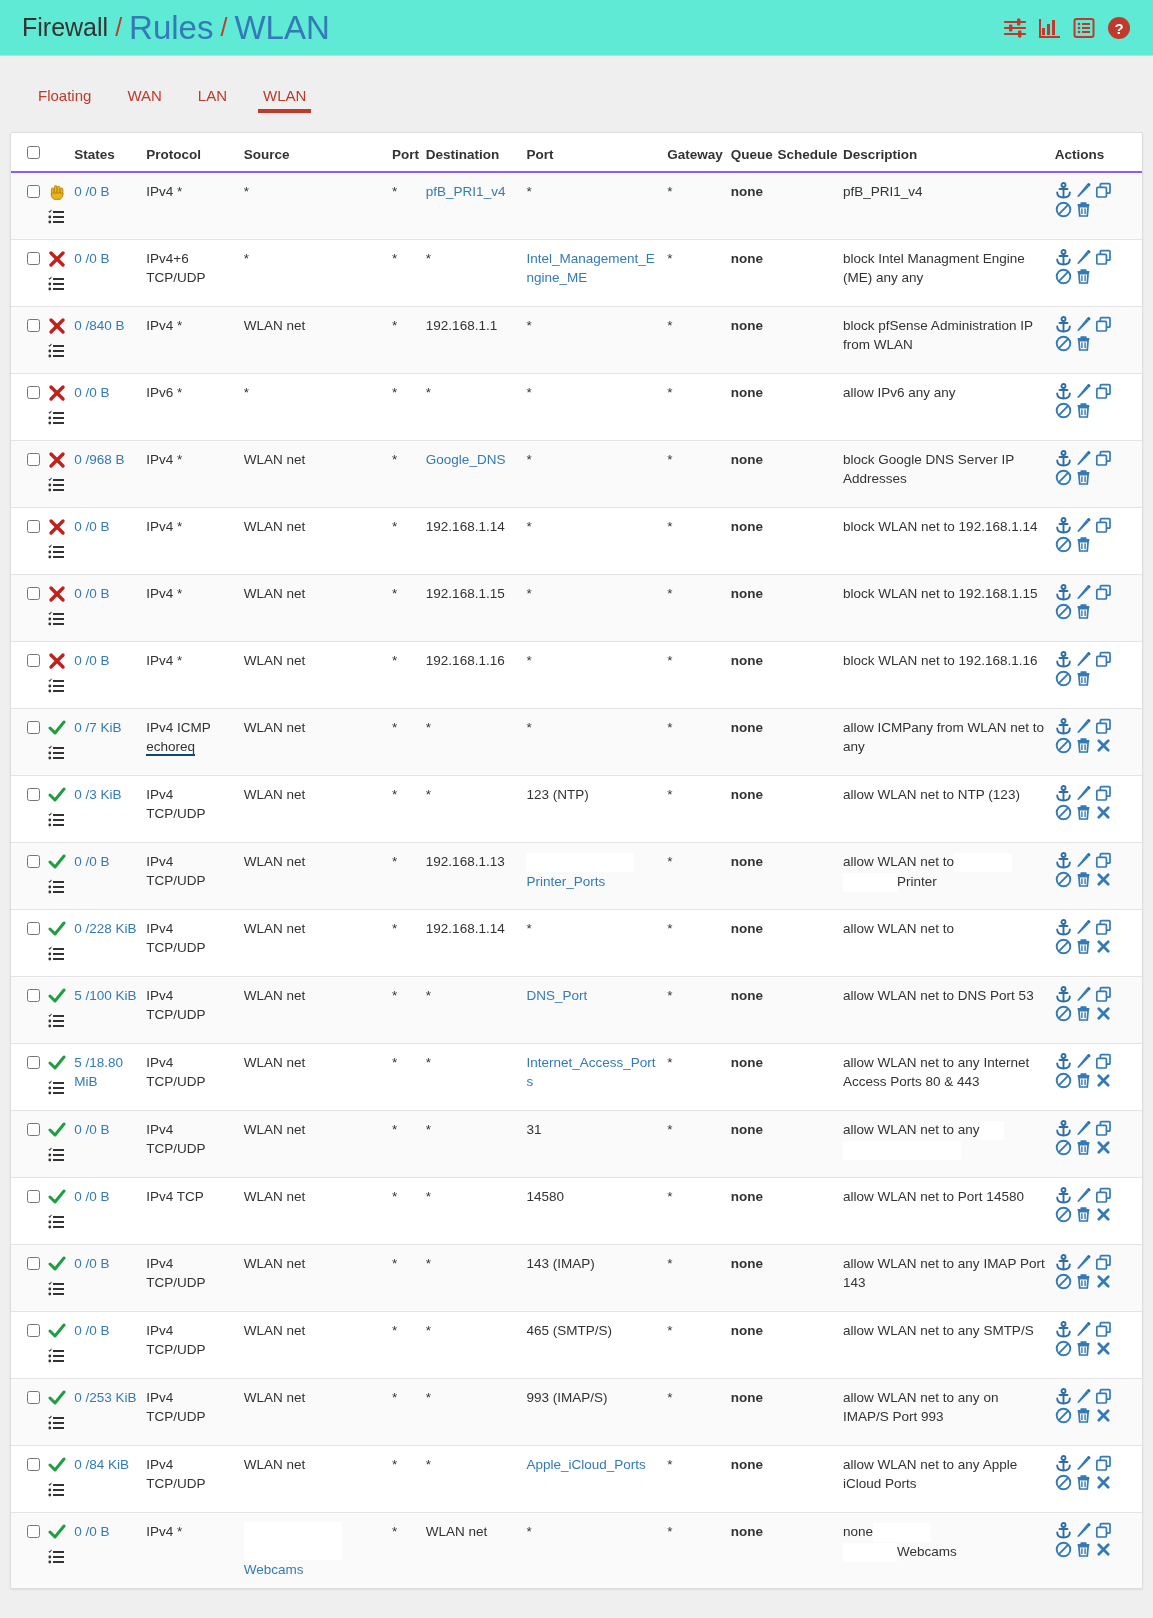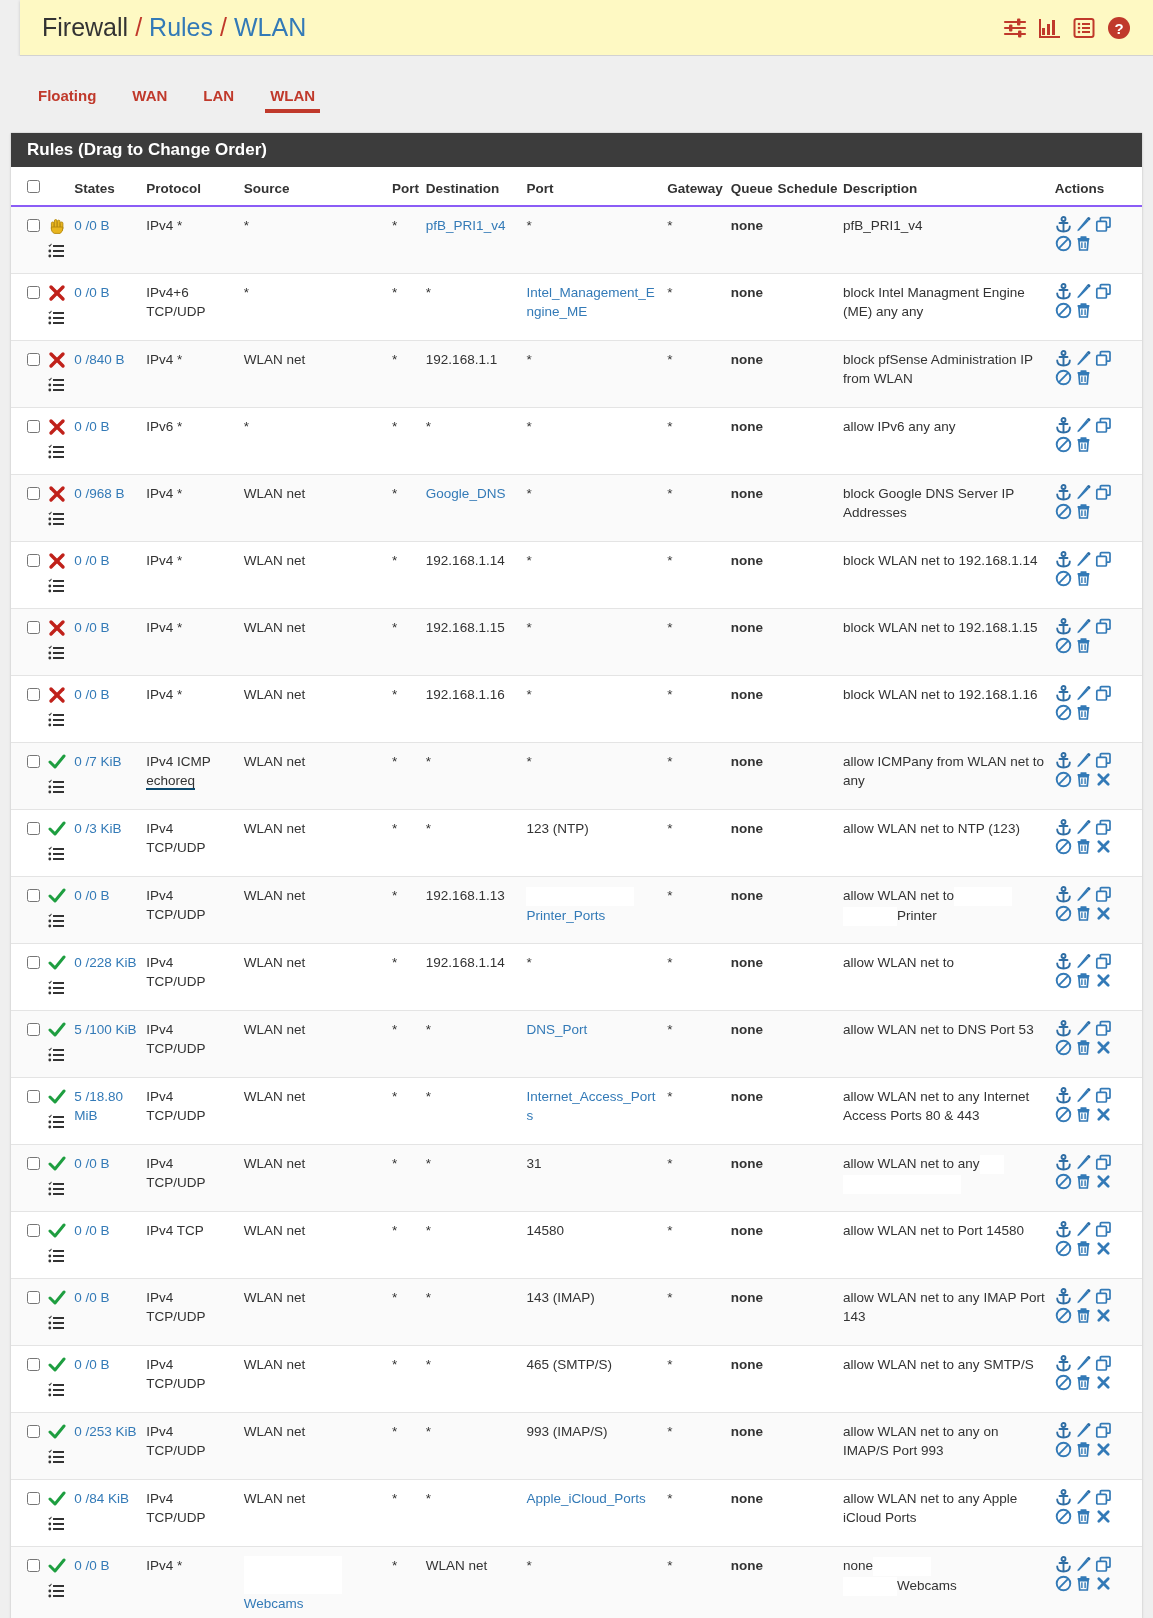"Firewall" .bc-bar { background: #fef9c3 -> #5eead4; margin-left: 20px -> none }
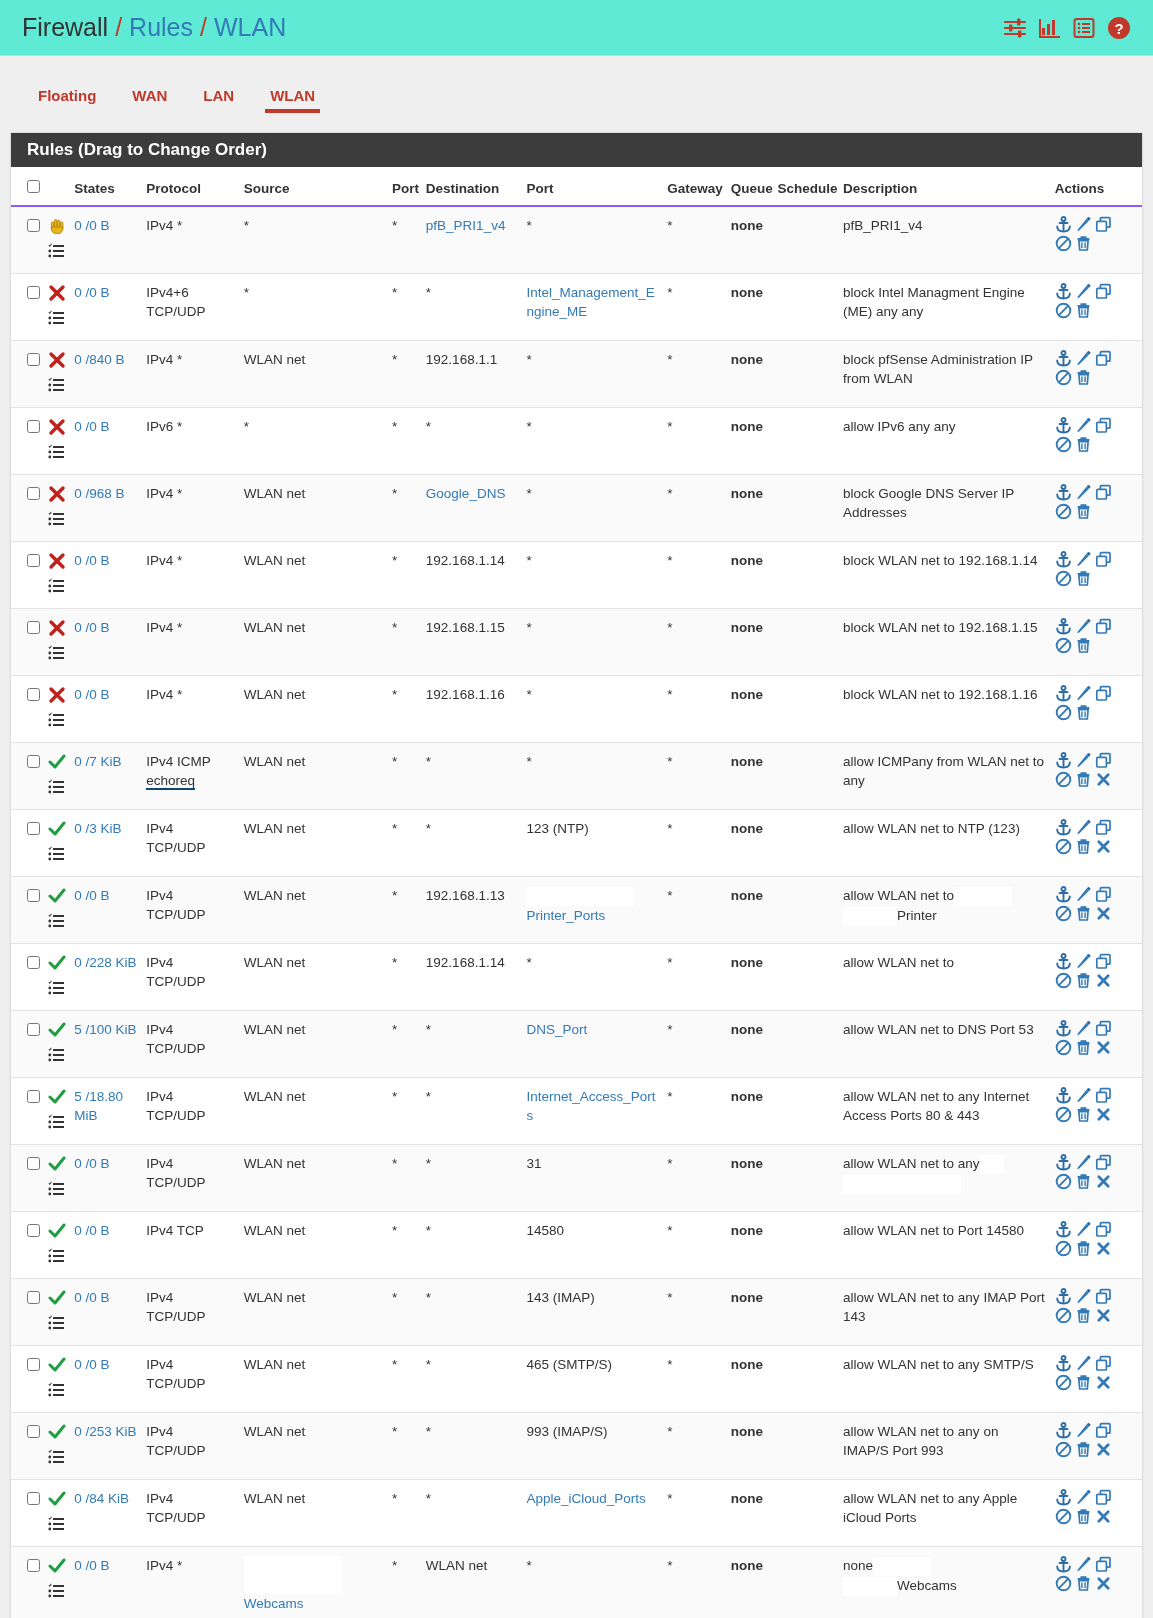"Rules" .bc-link { font-size: 25px -> 33px }
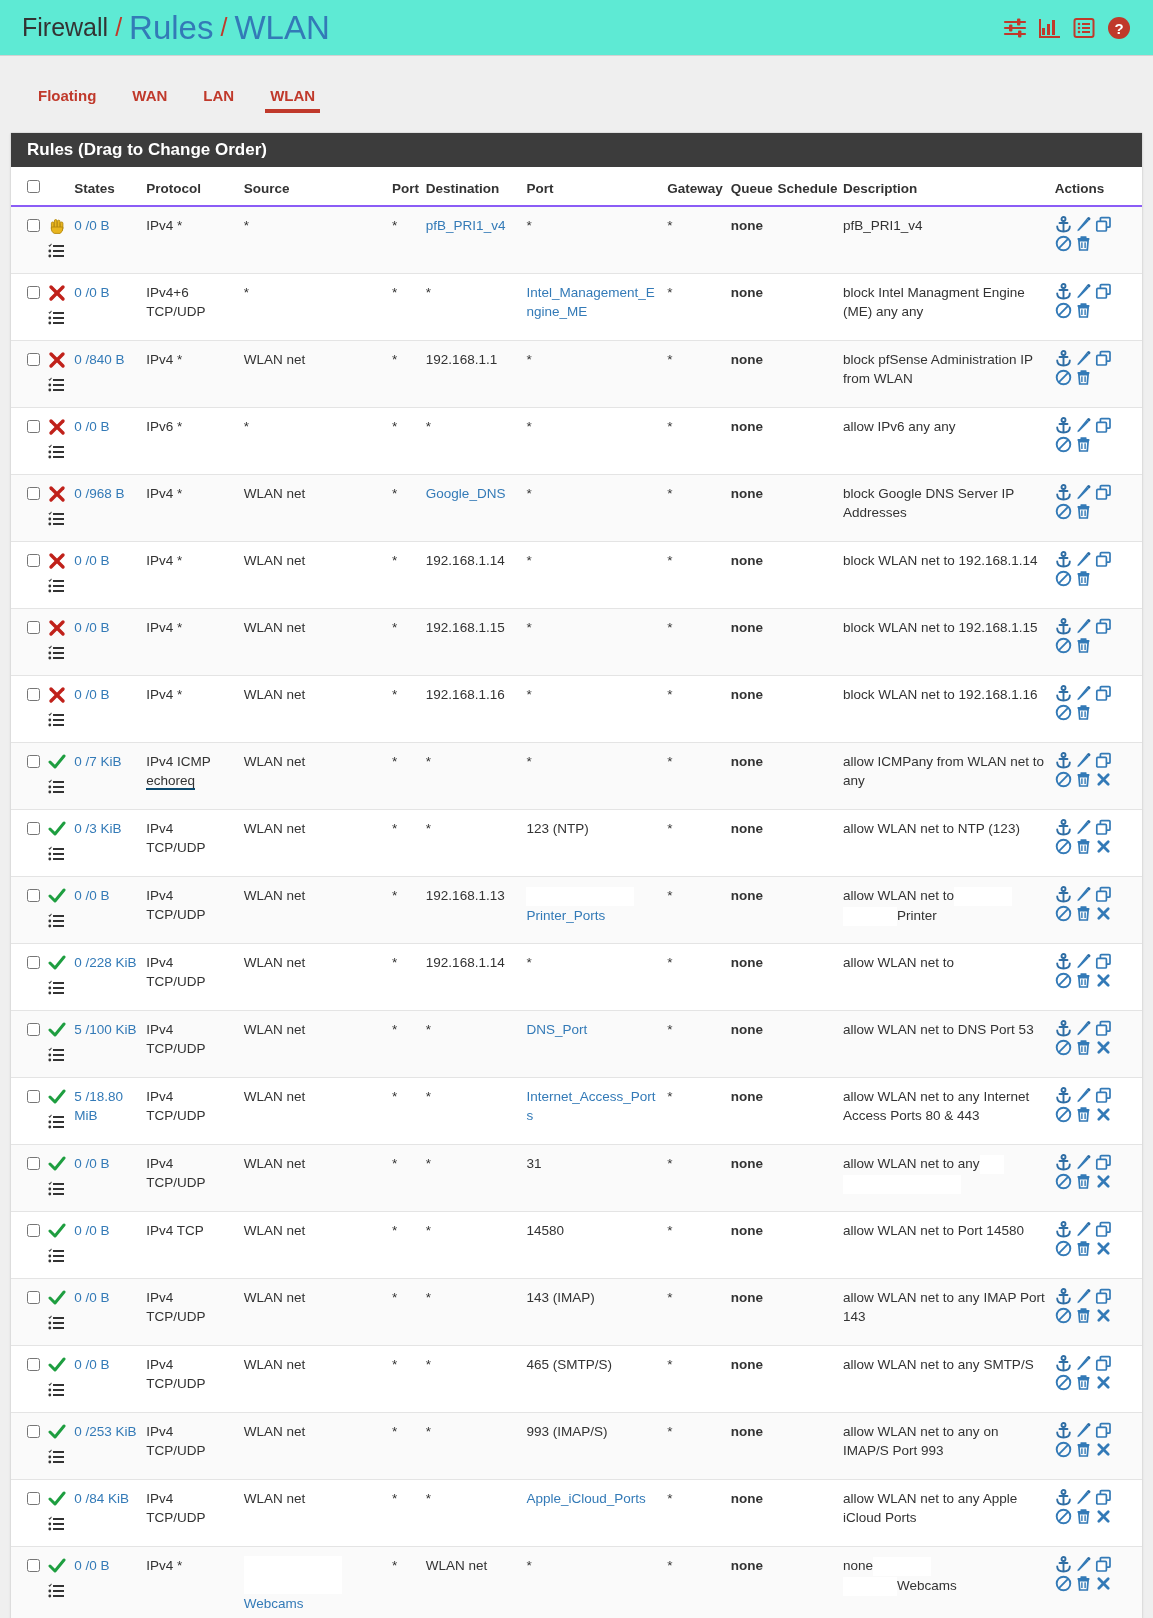"Floating" .tabs { font-weight: bold -> none }
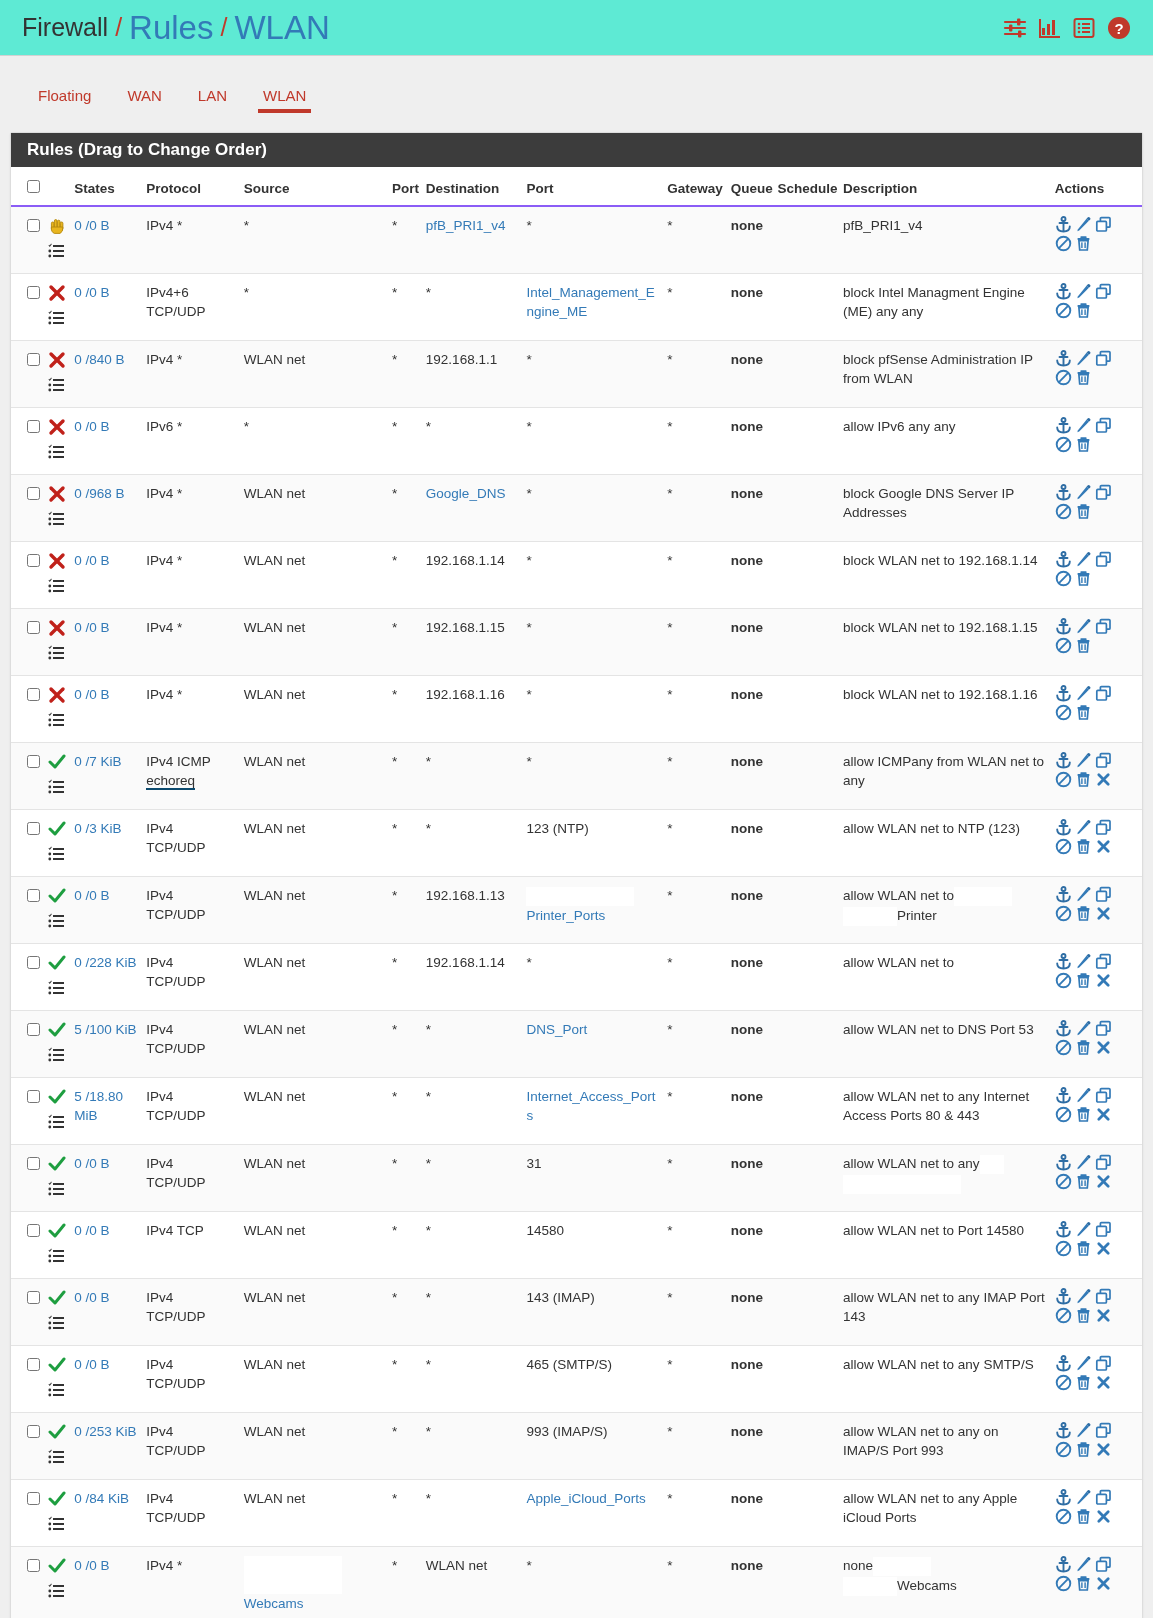"Rules (Drag to Change Order)" div.panel-head { html: <div>Rules (Drag to Change Order)</div> -> none }
